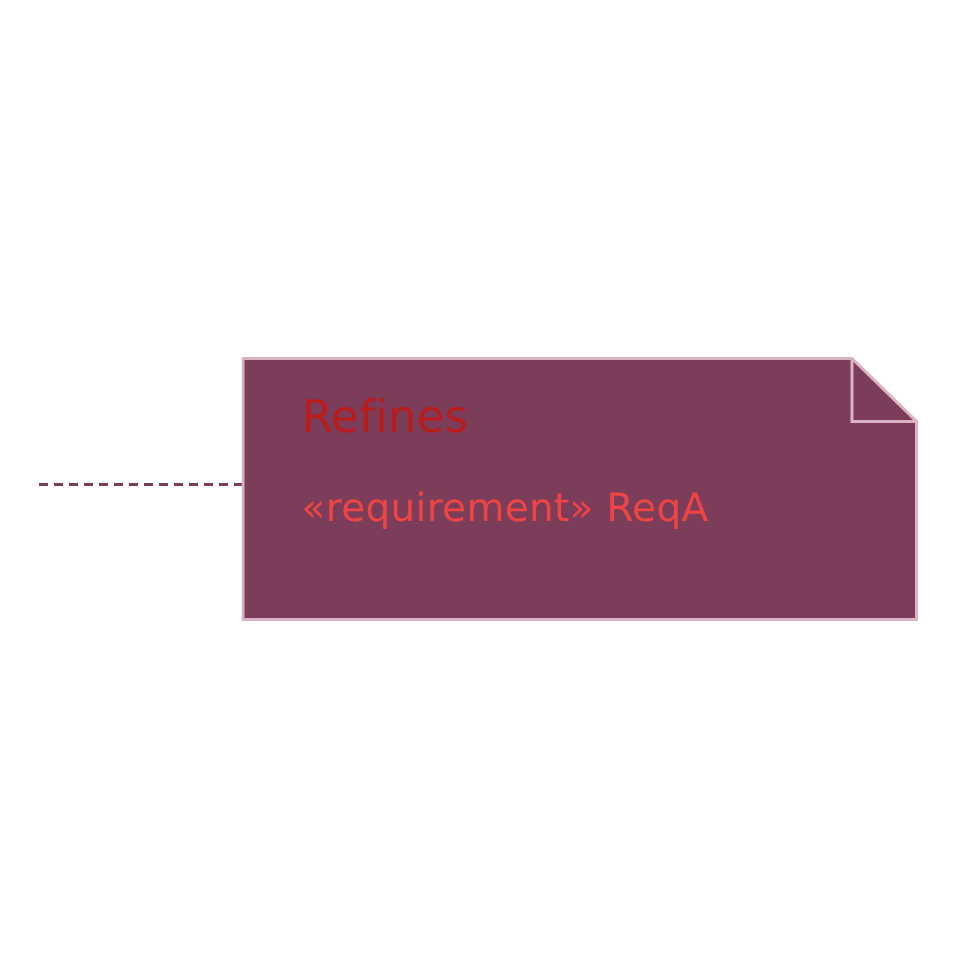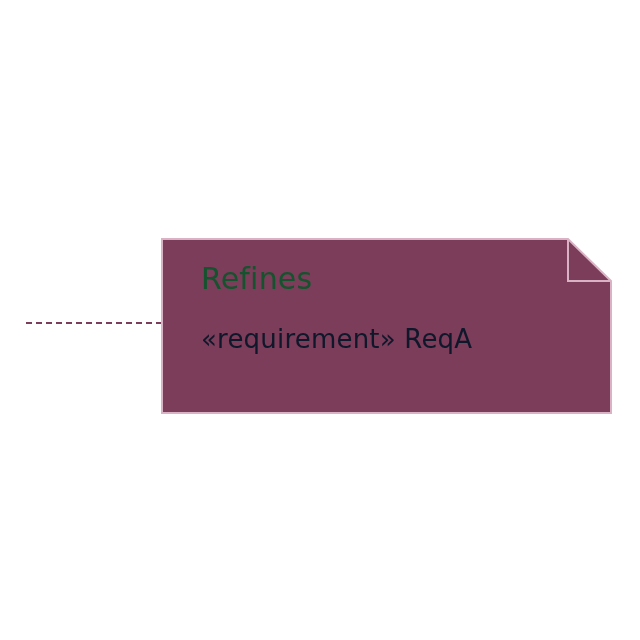"Refines" .note-title { color: #14532d -> #b91c1c }
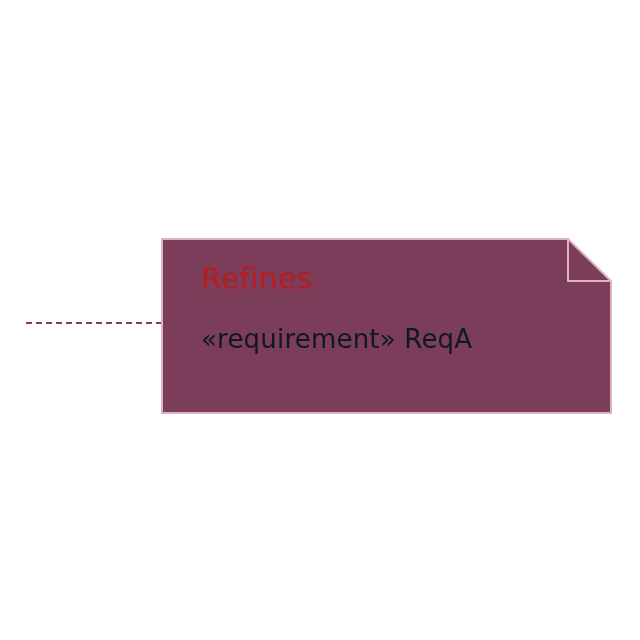"«requirement» ReqA" .note-subtitle { color: #0f172a -> #ef4444 }
